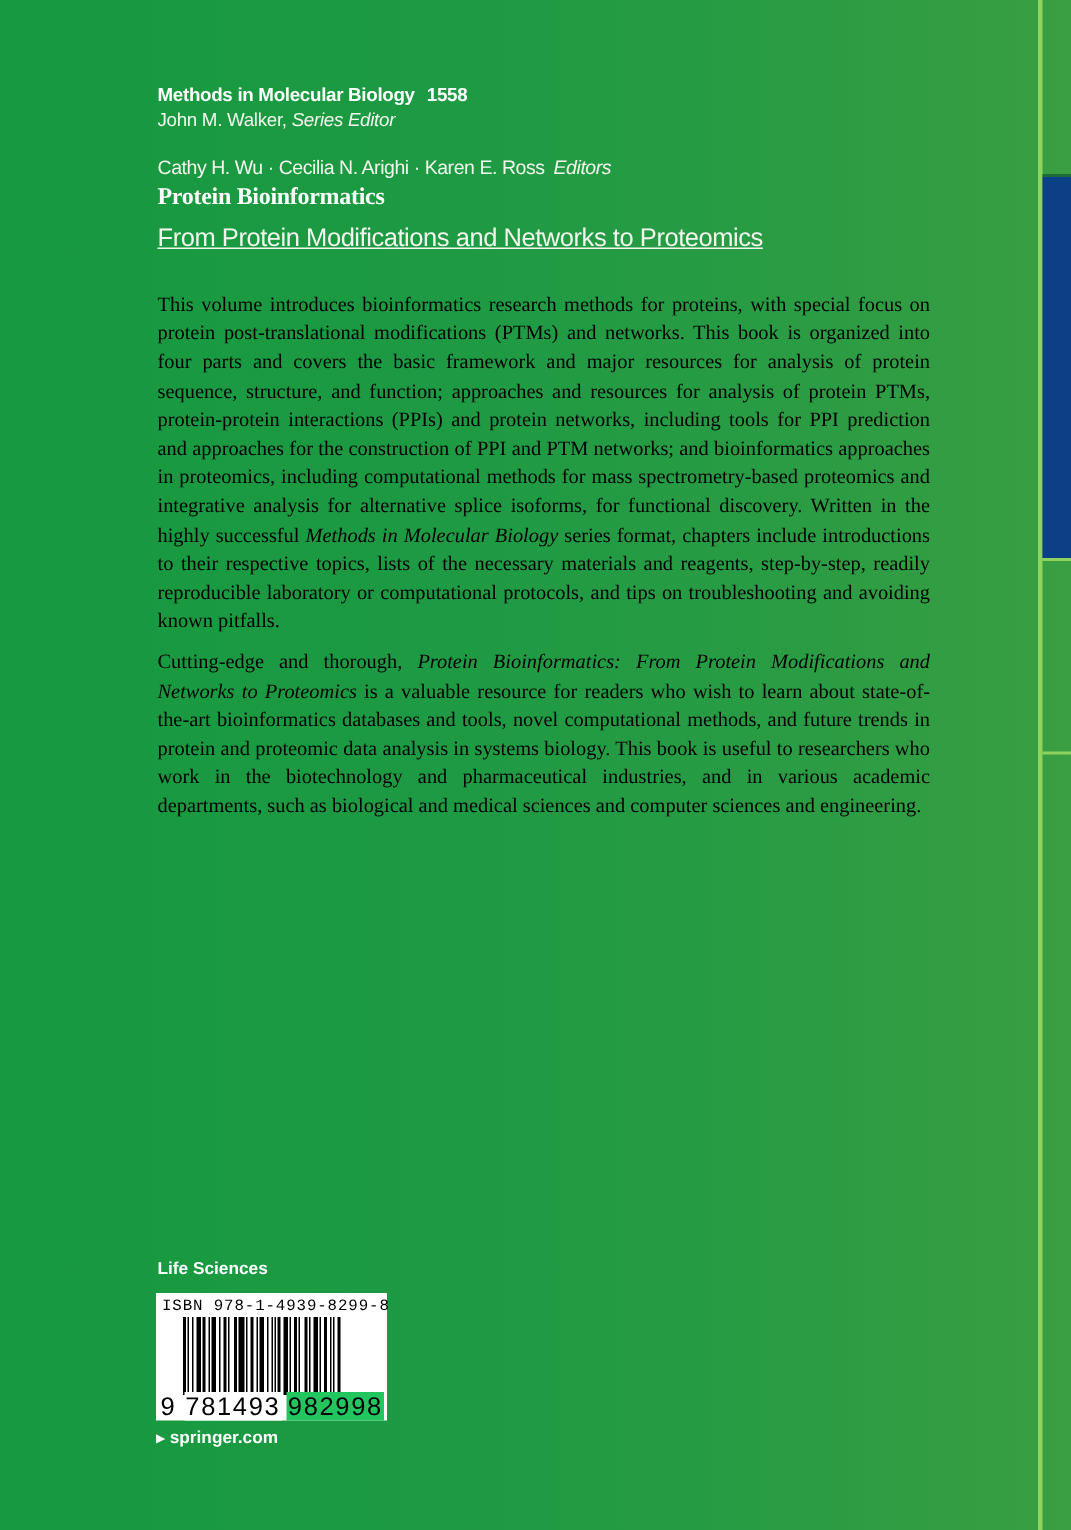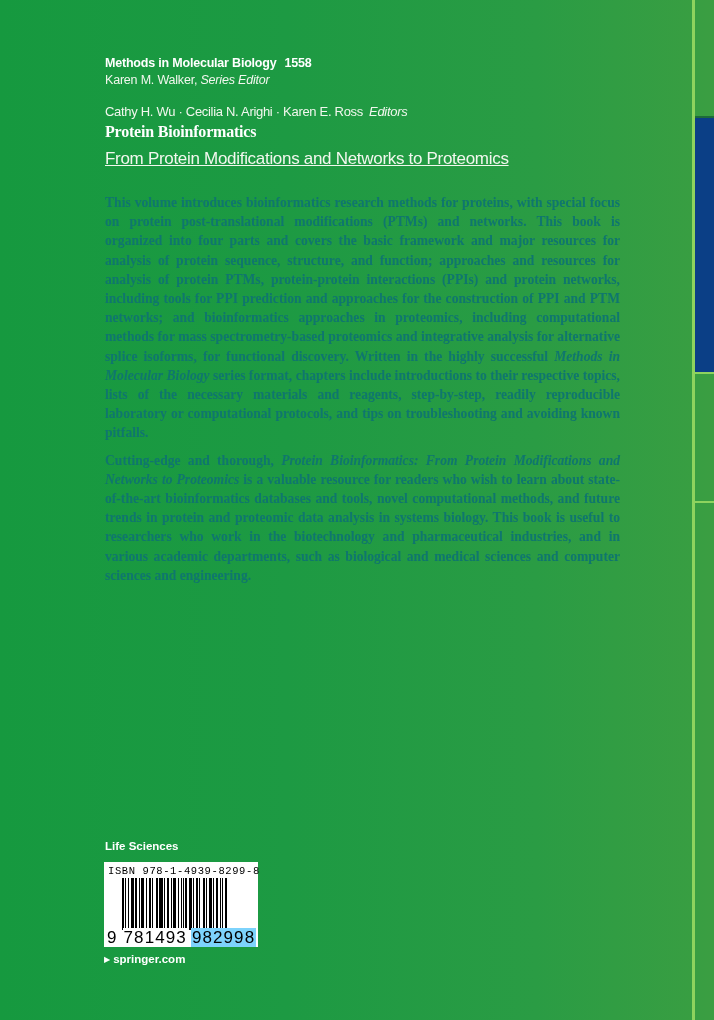"Karen M. Walker," span { text: Karen -> John }
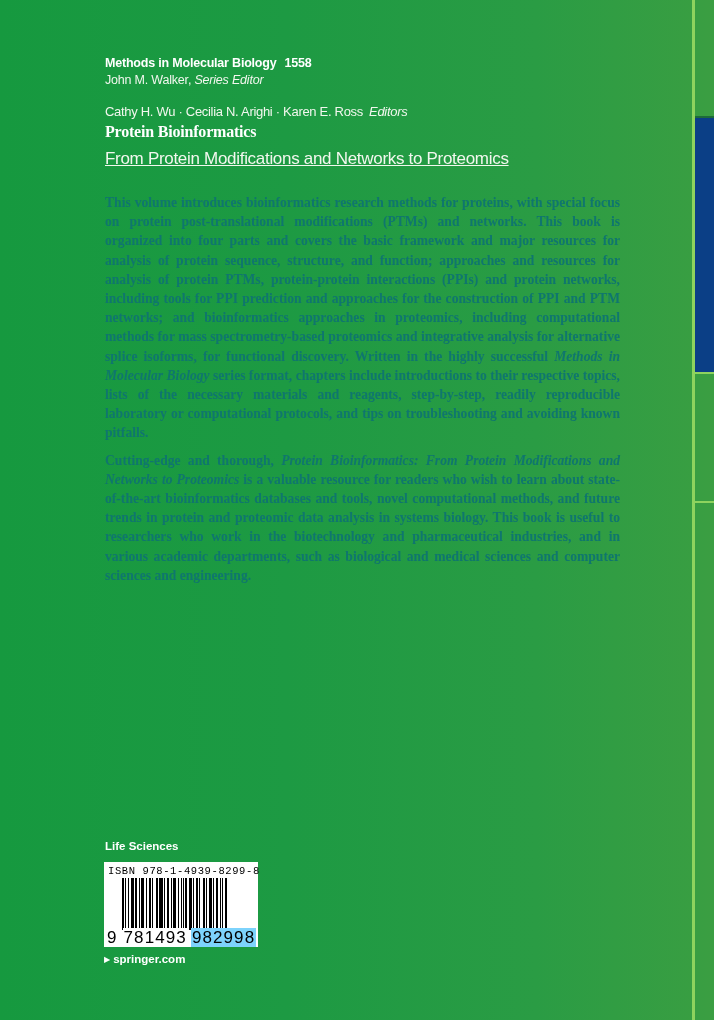"This volume introduces bioinformatics" .body-text { color: #0f766e -> #000000; font-weight: bold -> none }
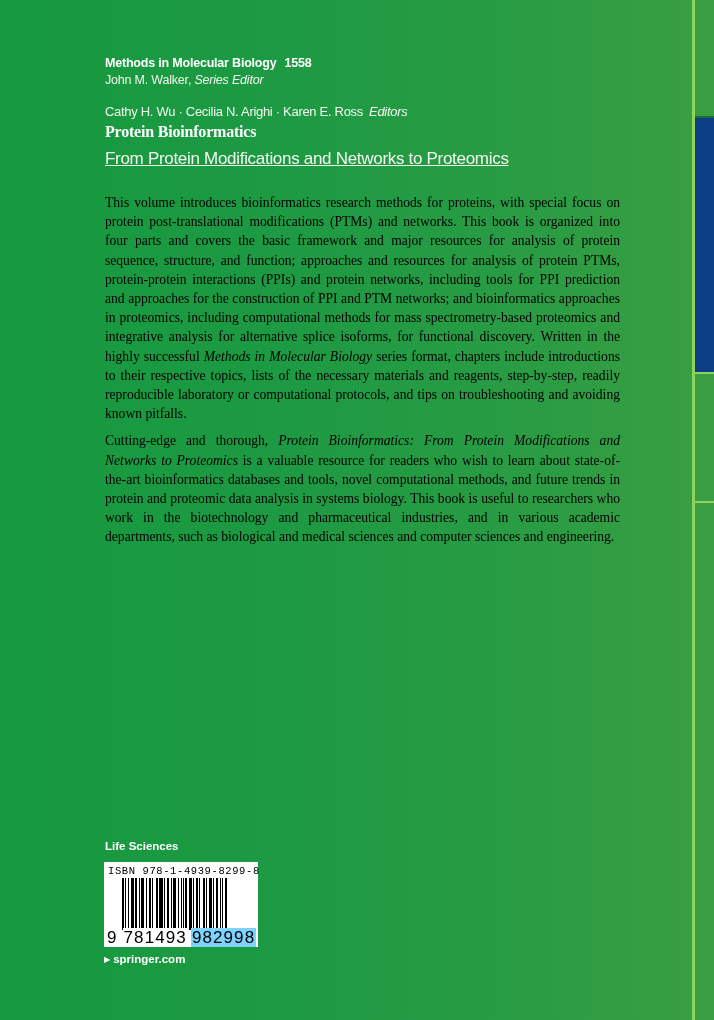"982998" span { background: #7dd3fc -> #22c55e }
